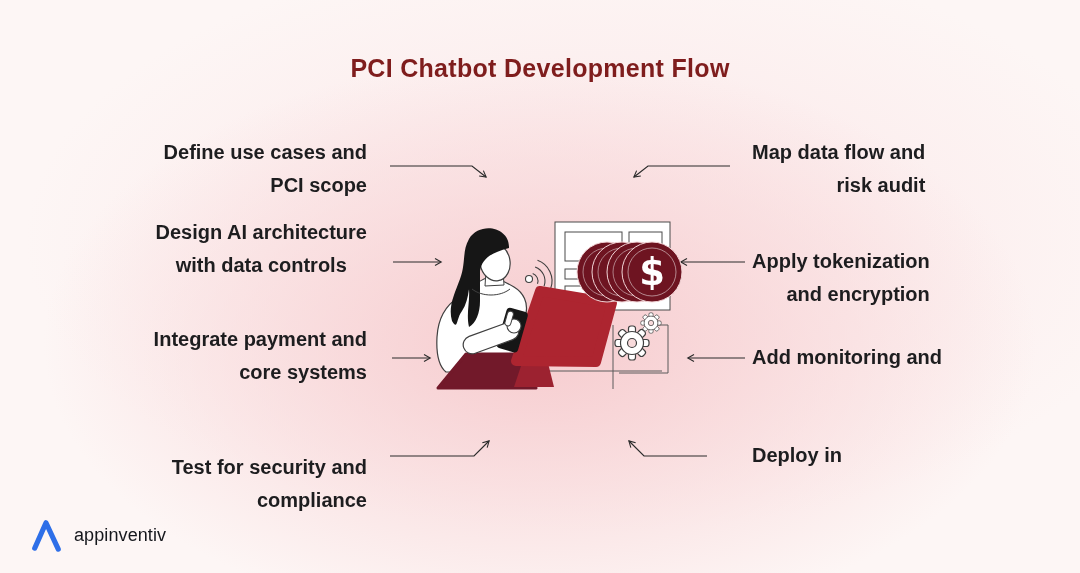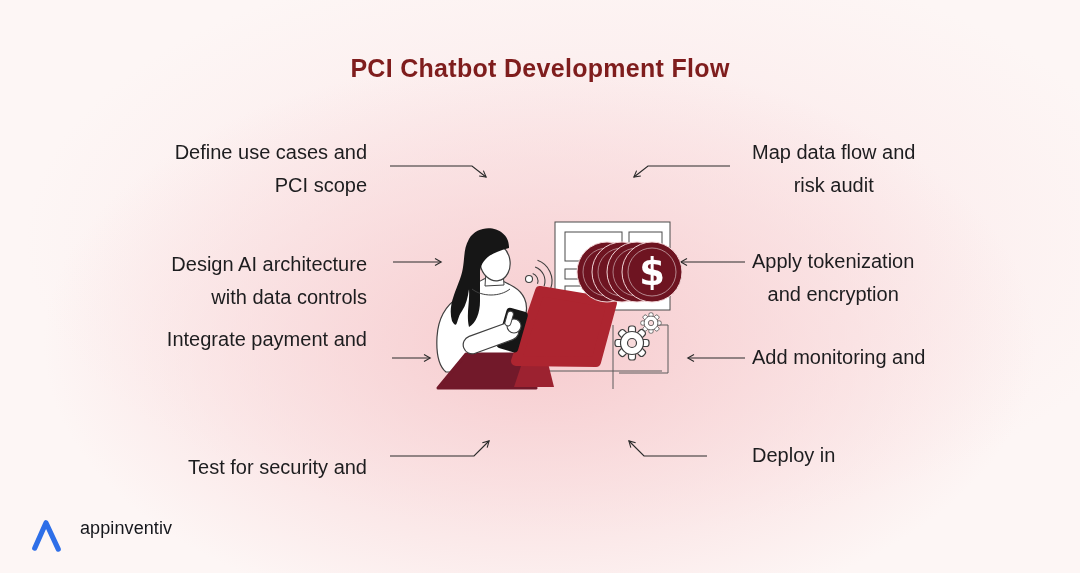"Define use cases and" .step-label { font-weight: 400 -> 700 }
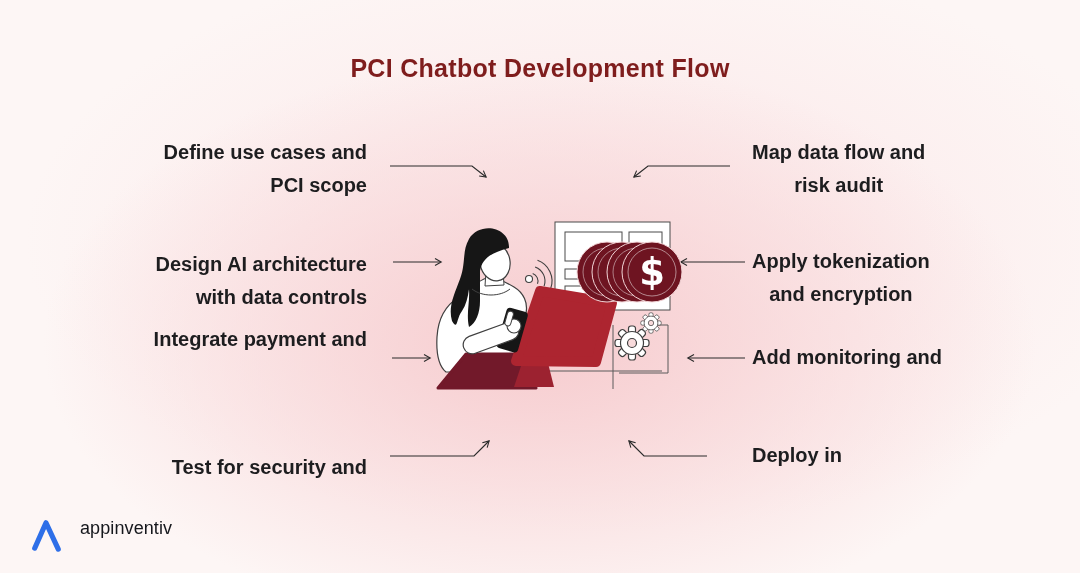"Map data flow and" .step-right { text-align: center -> right }
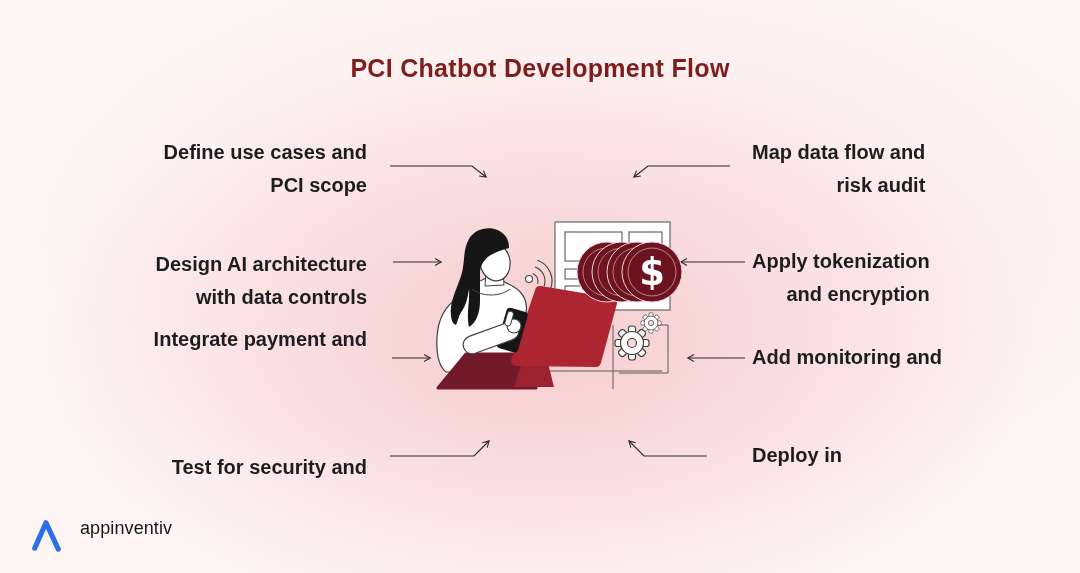"Design AI architecture" .pos-l2 { text-align: none -> center; top: 248px -> 216px }
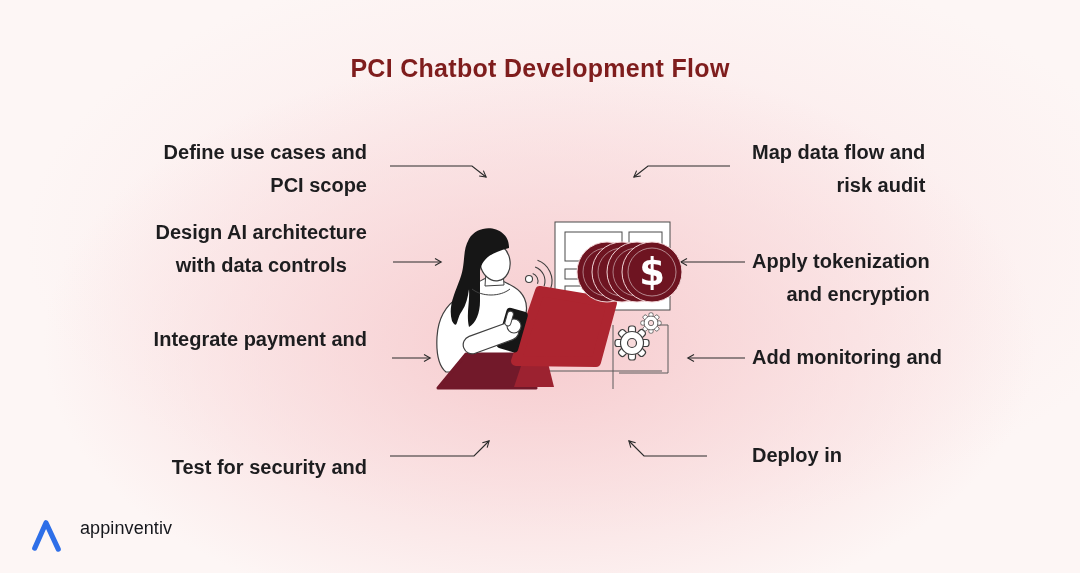"core systems" span { html: none -> <span>core systems</span> }
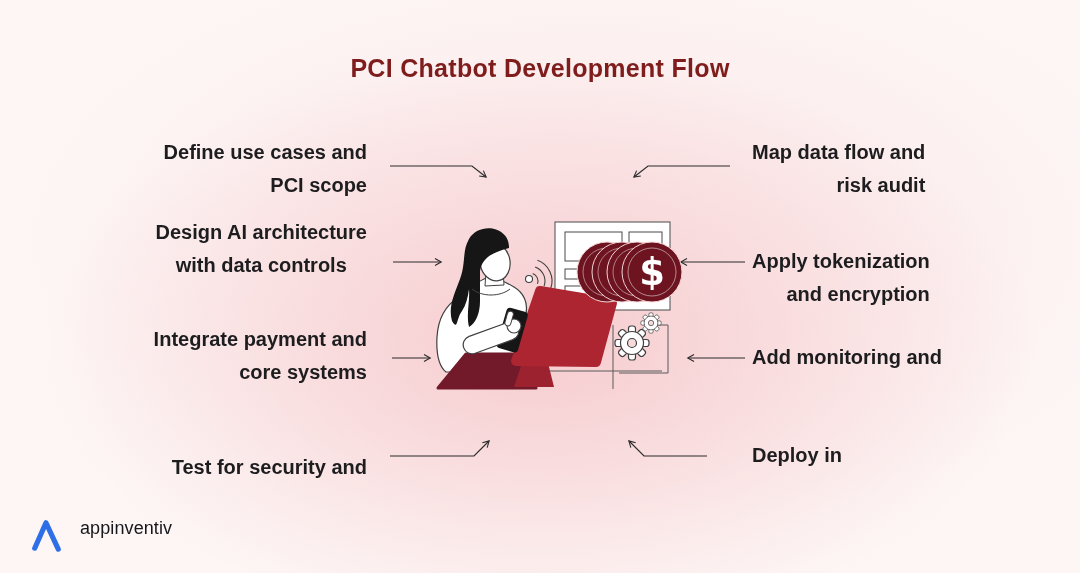"compliance" span { html: none -> <span>compliance</span> }
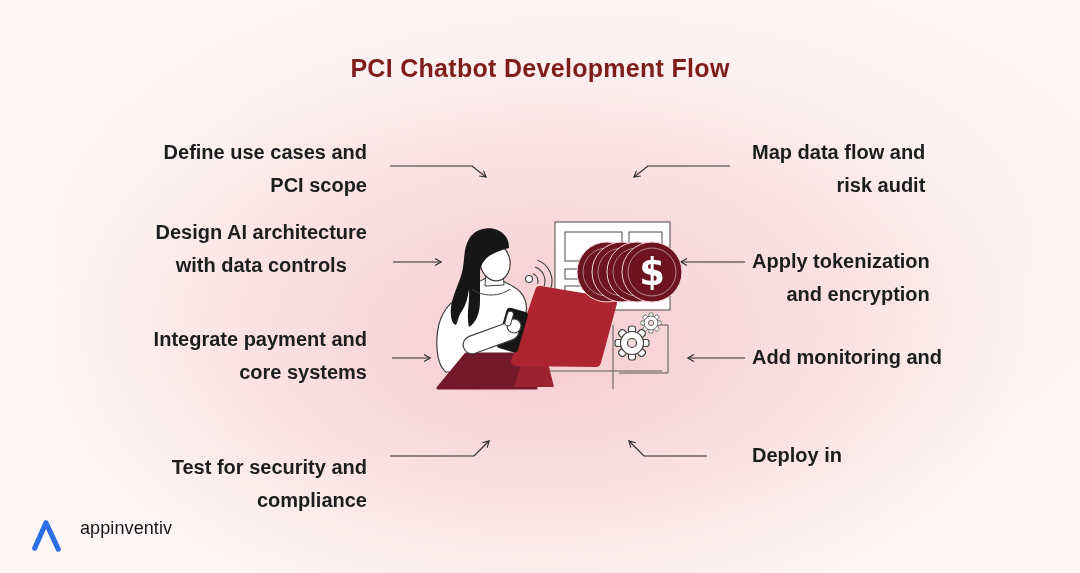"appinventiv" .logo { align-items: none -> center; gap: 18px -> 12px }
